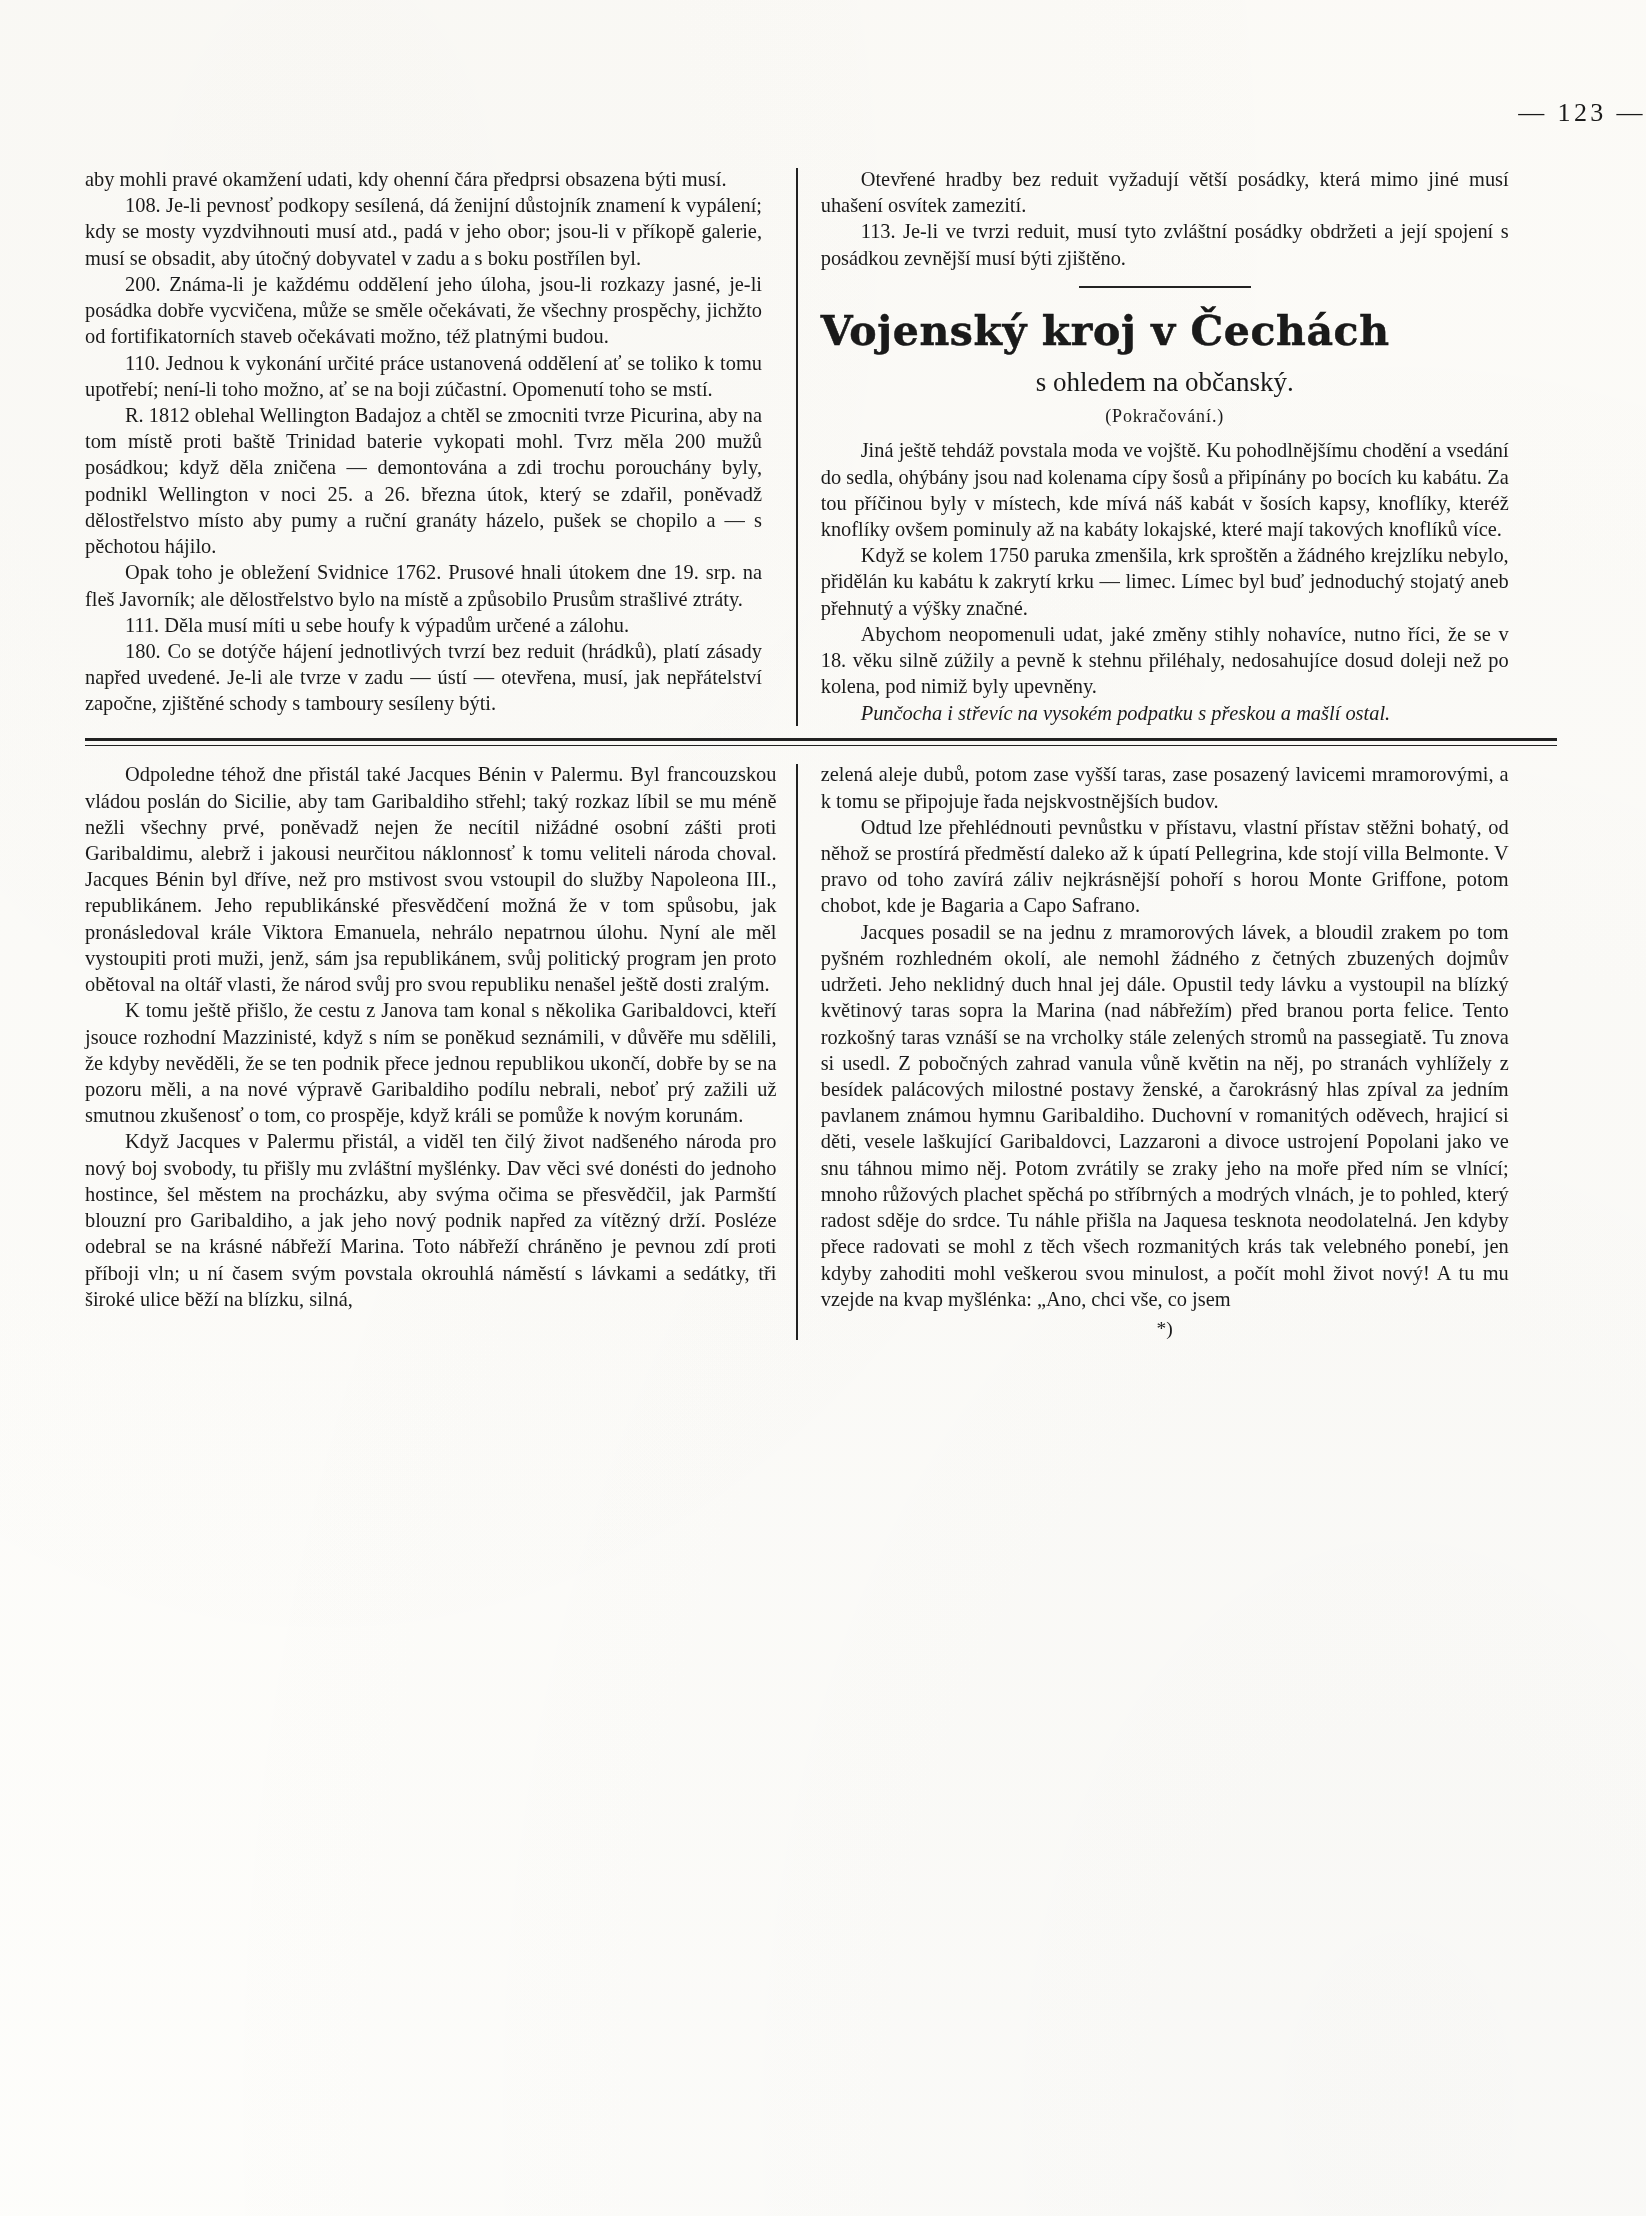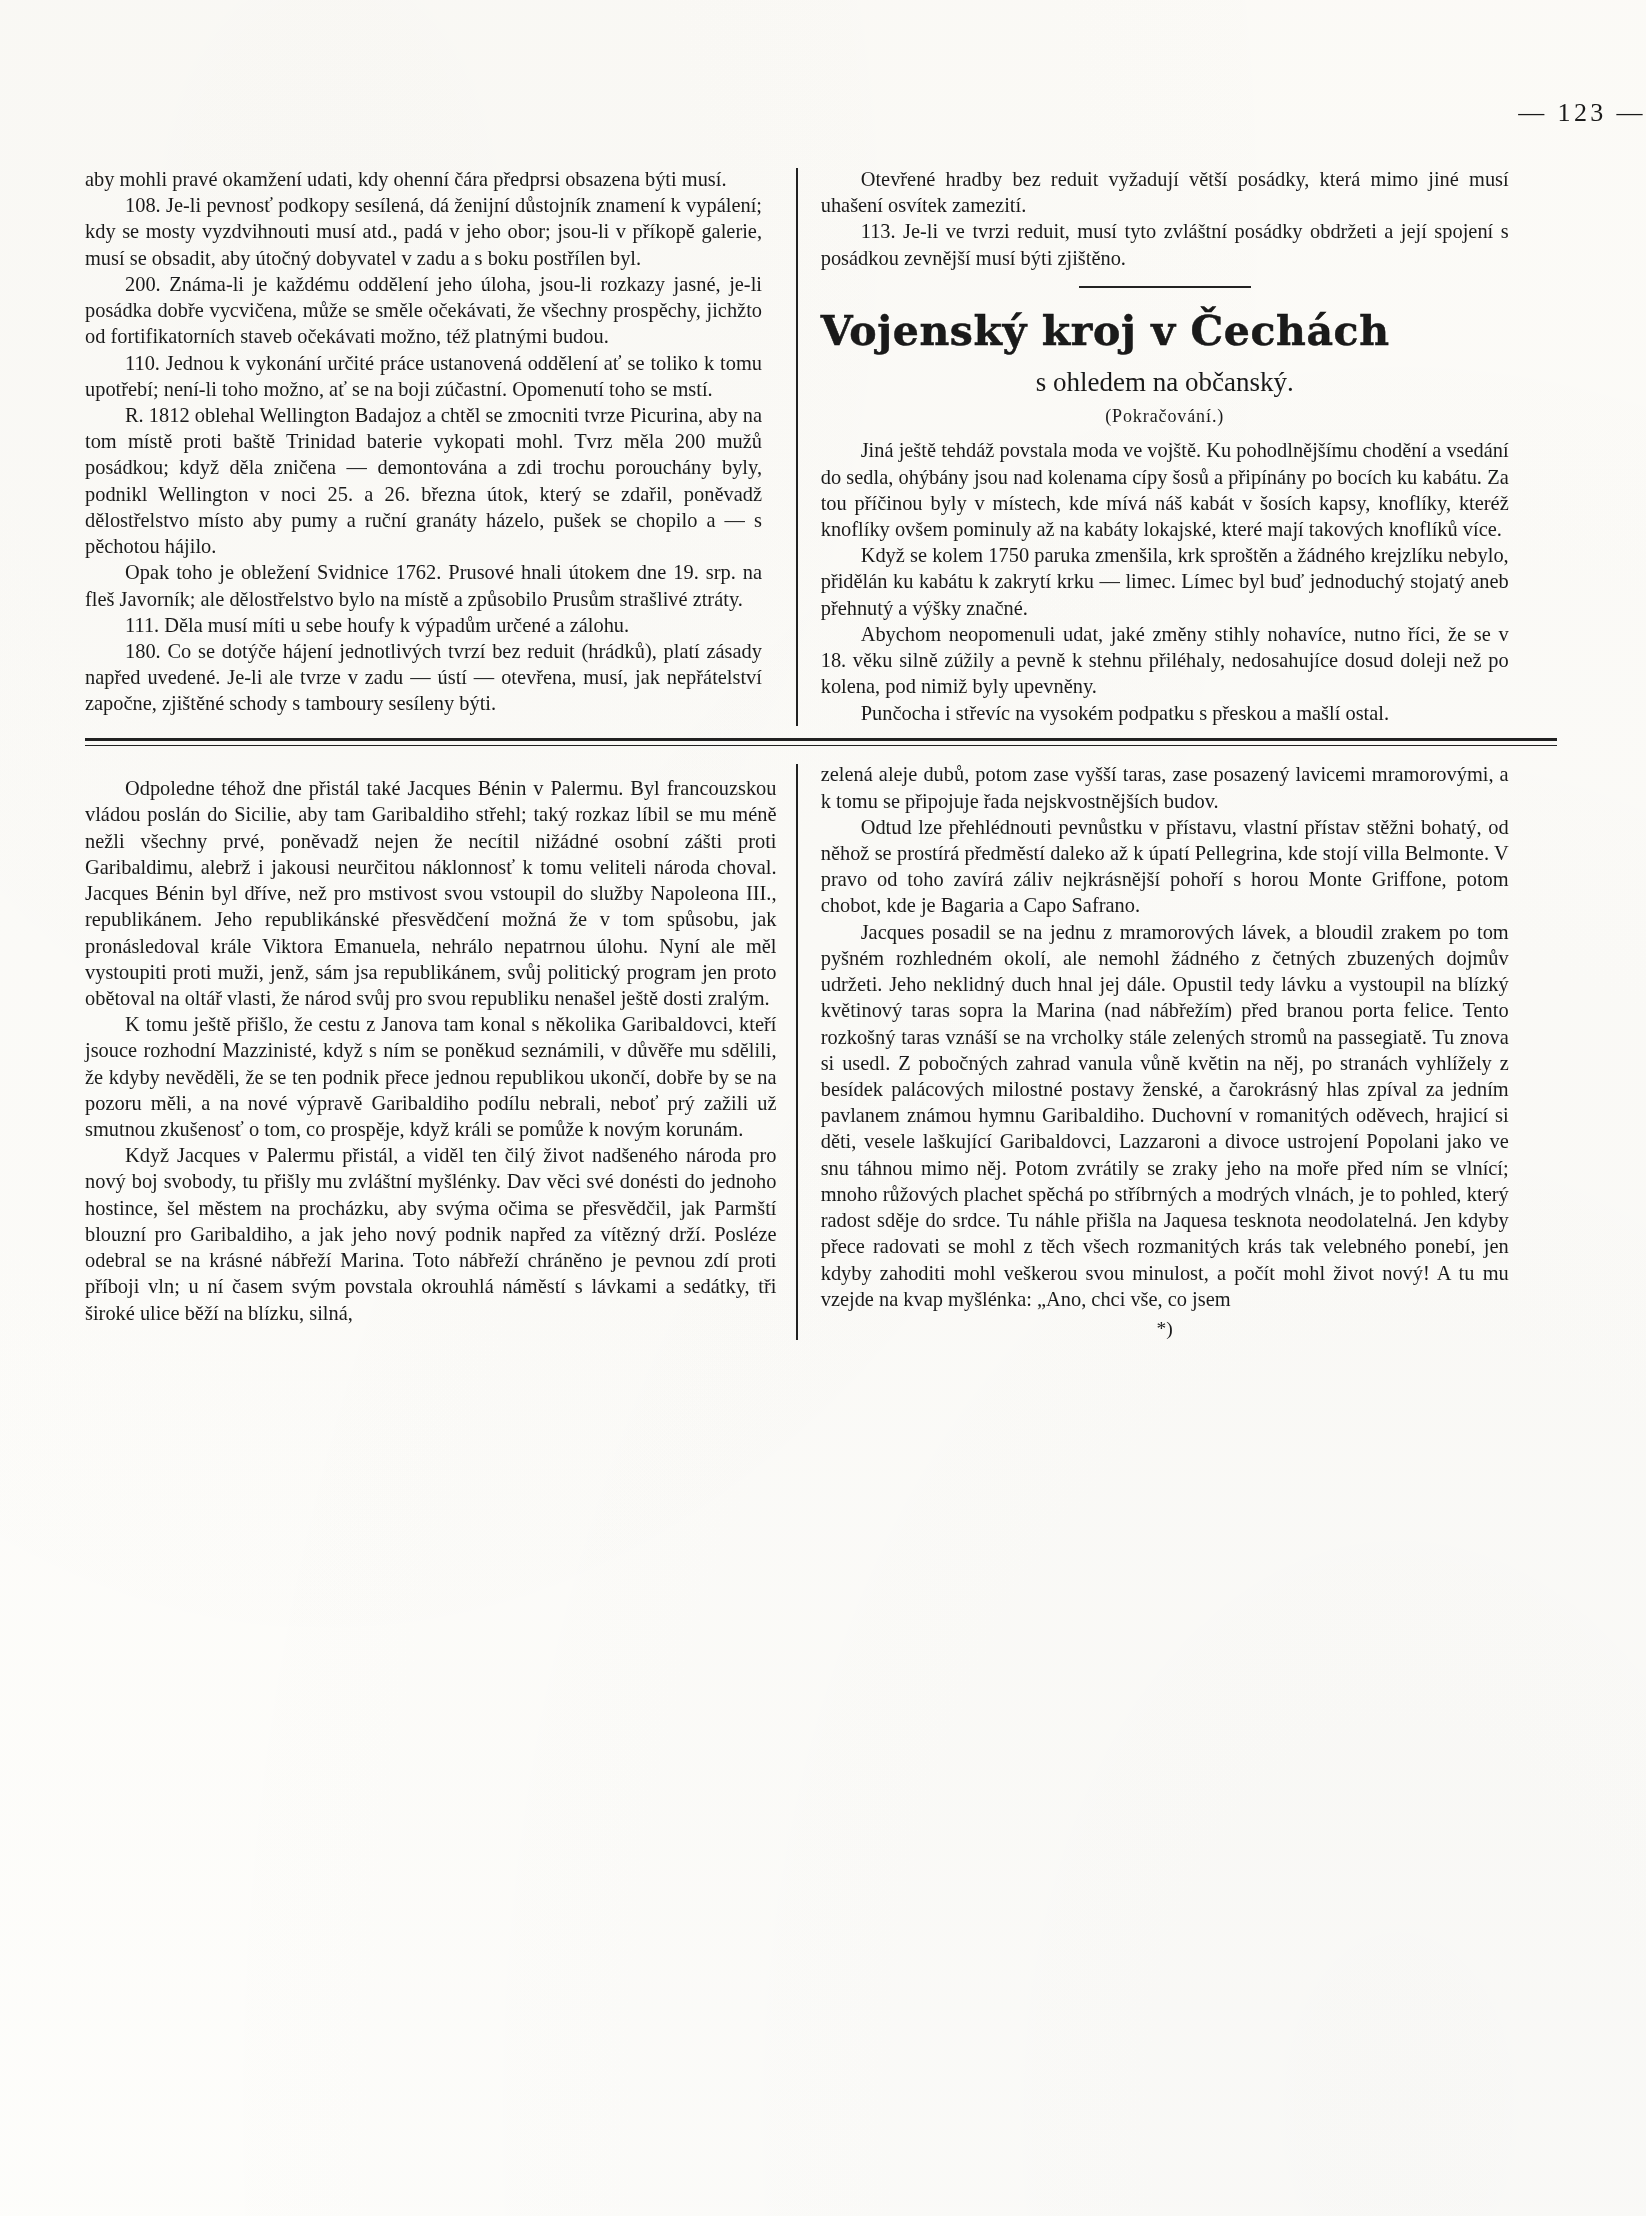"Punčocha i střevíc na vysokém" i, .ital { font-style: none -> italic }
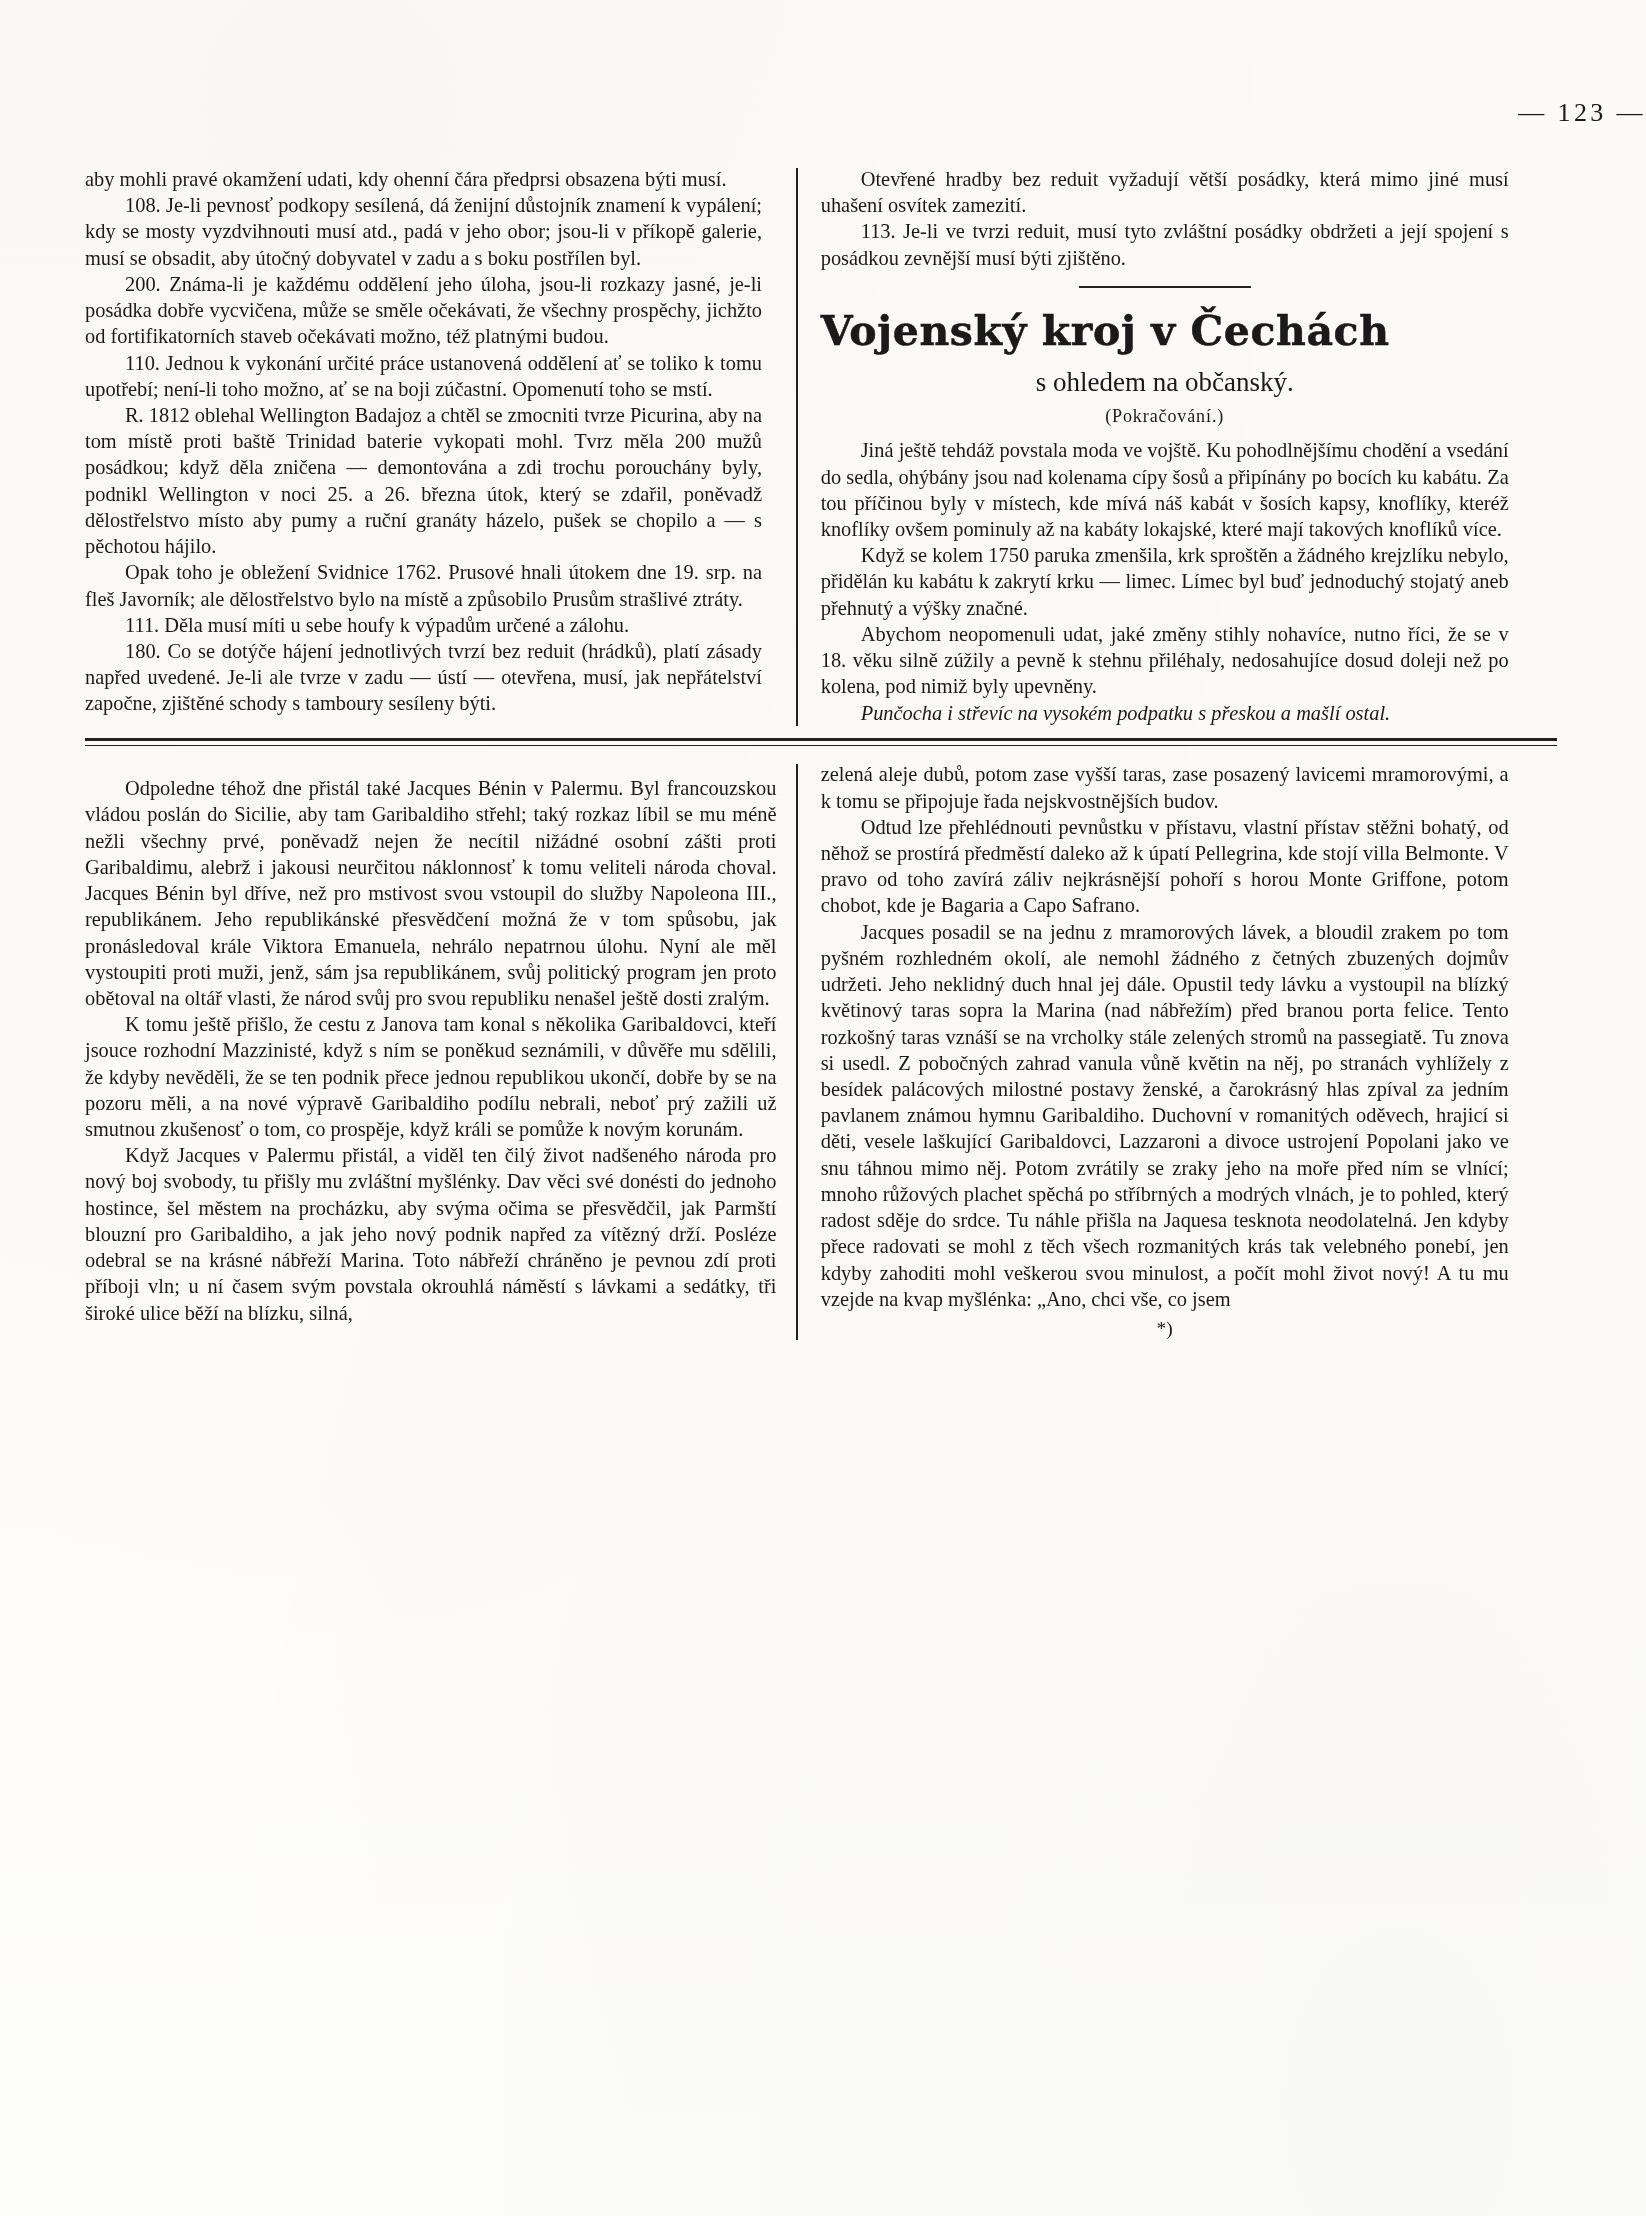"Odpoledne téhož dne přistál také" .bottom-block { align-items: center -> flex-start }
